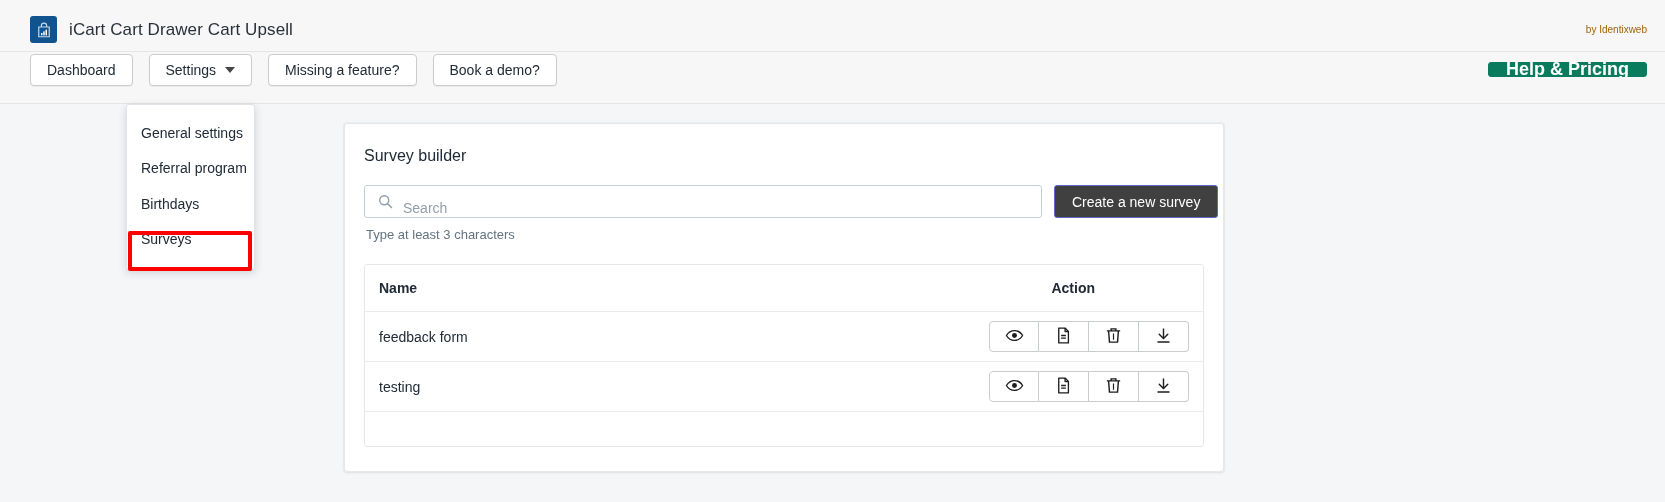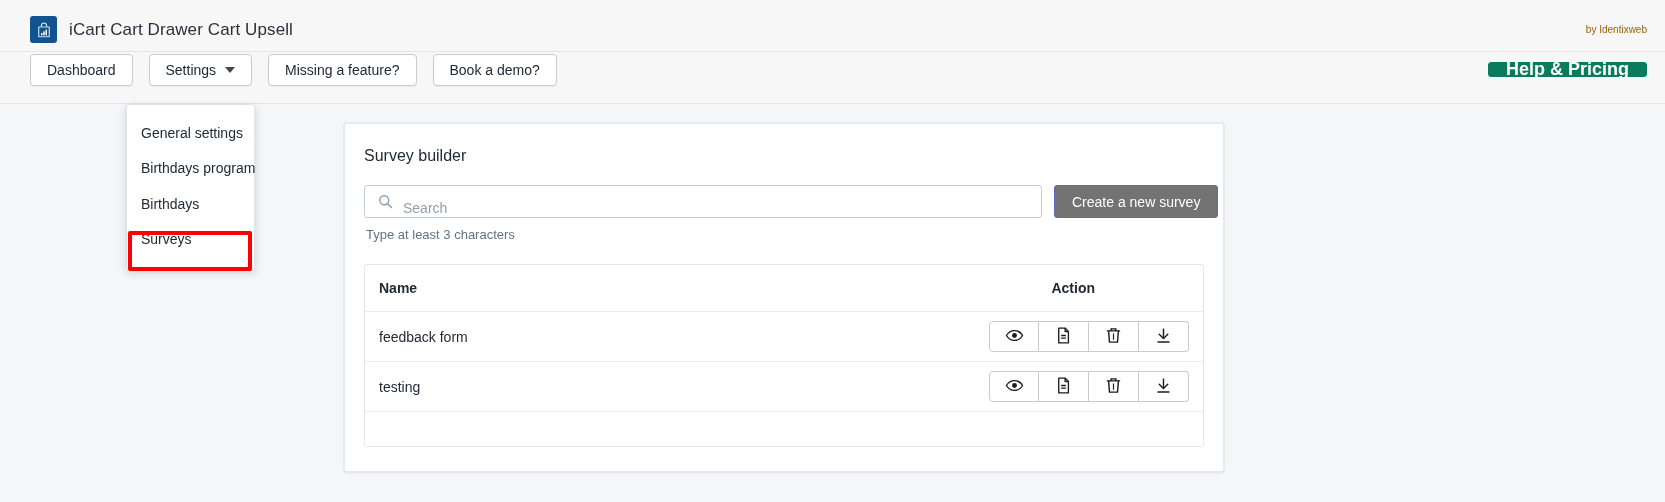"Birthdays program" span { text: Birthdays -> Referral }
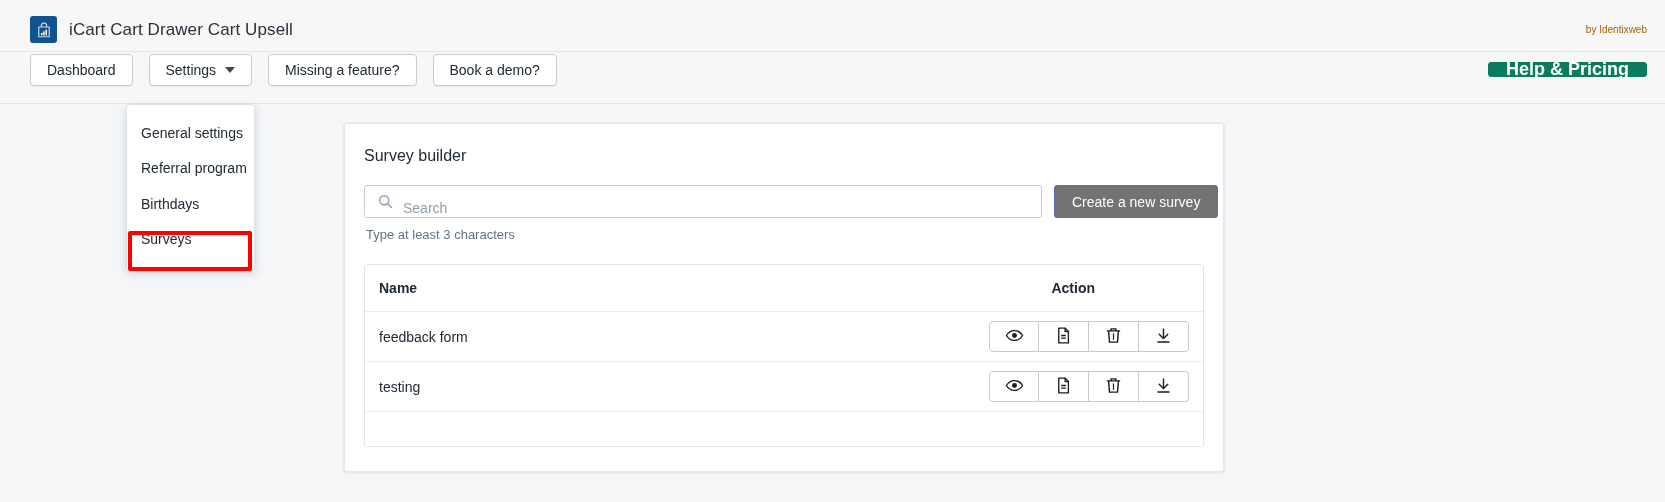"Create a new survey" .create-btn { background: #737373 -> #404040 }
